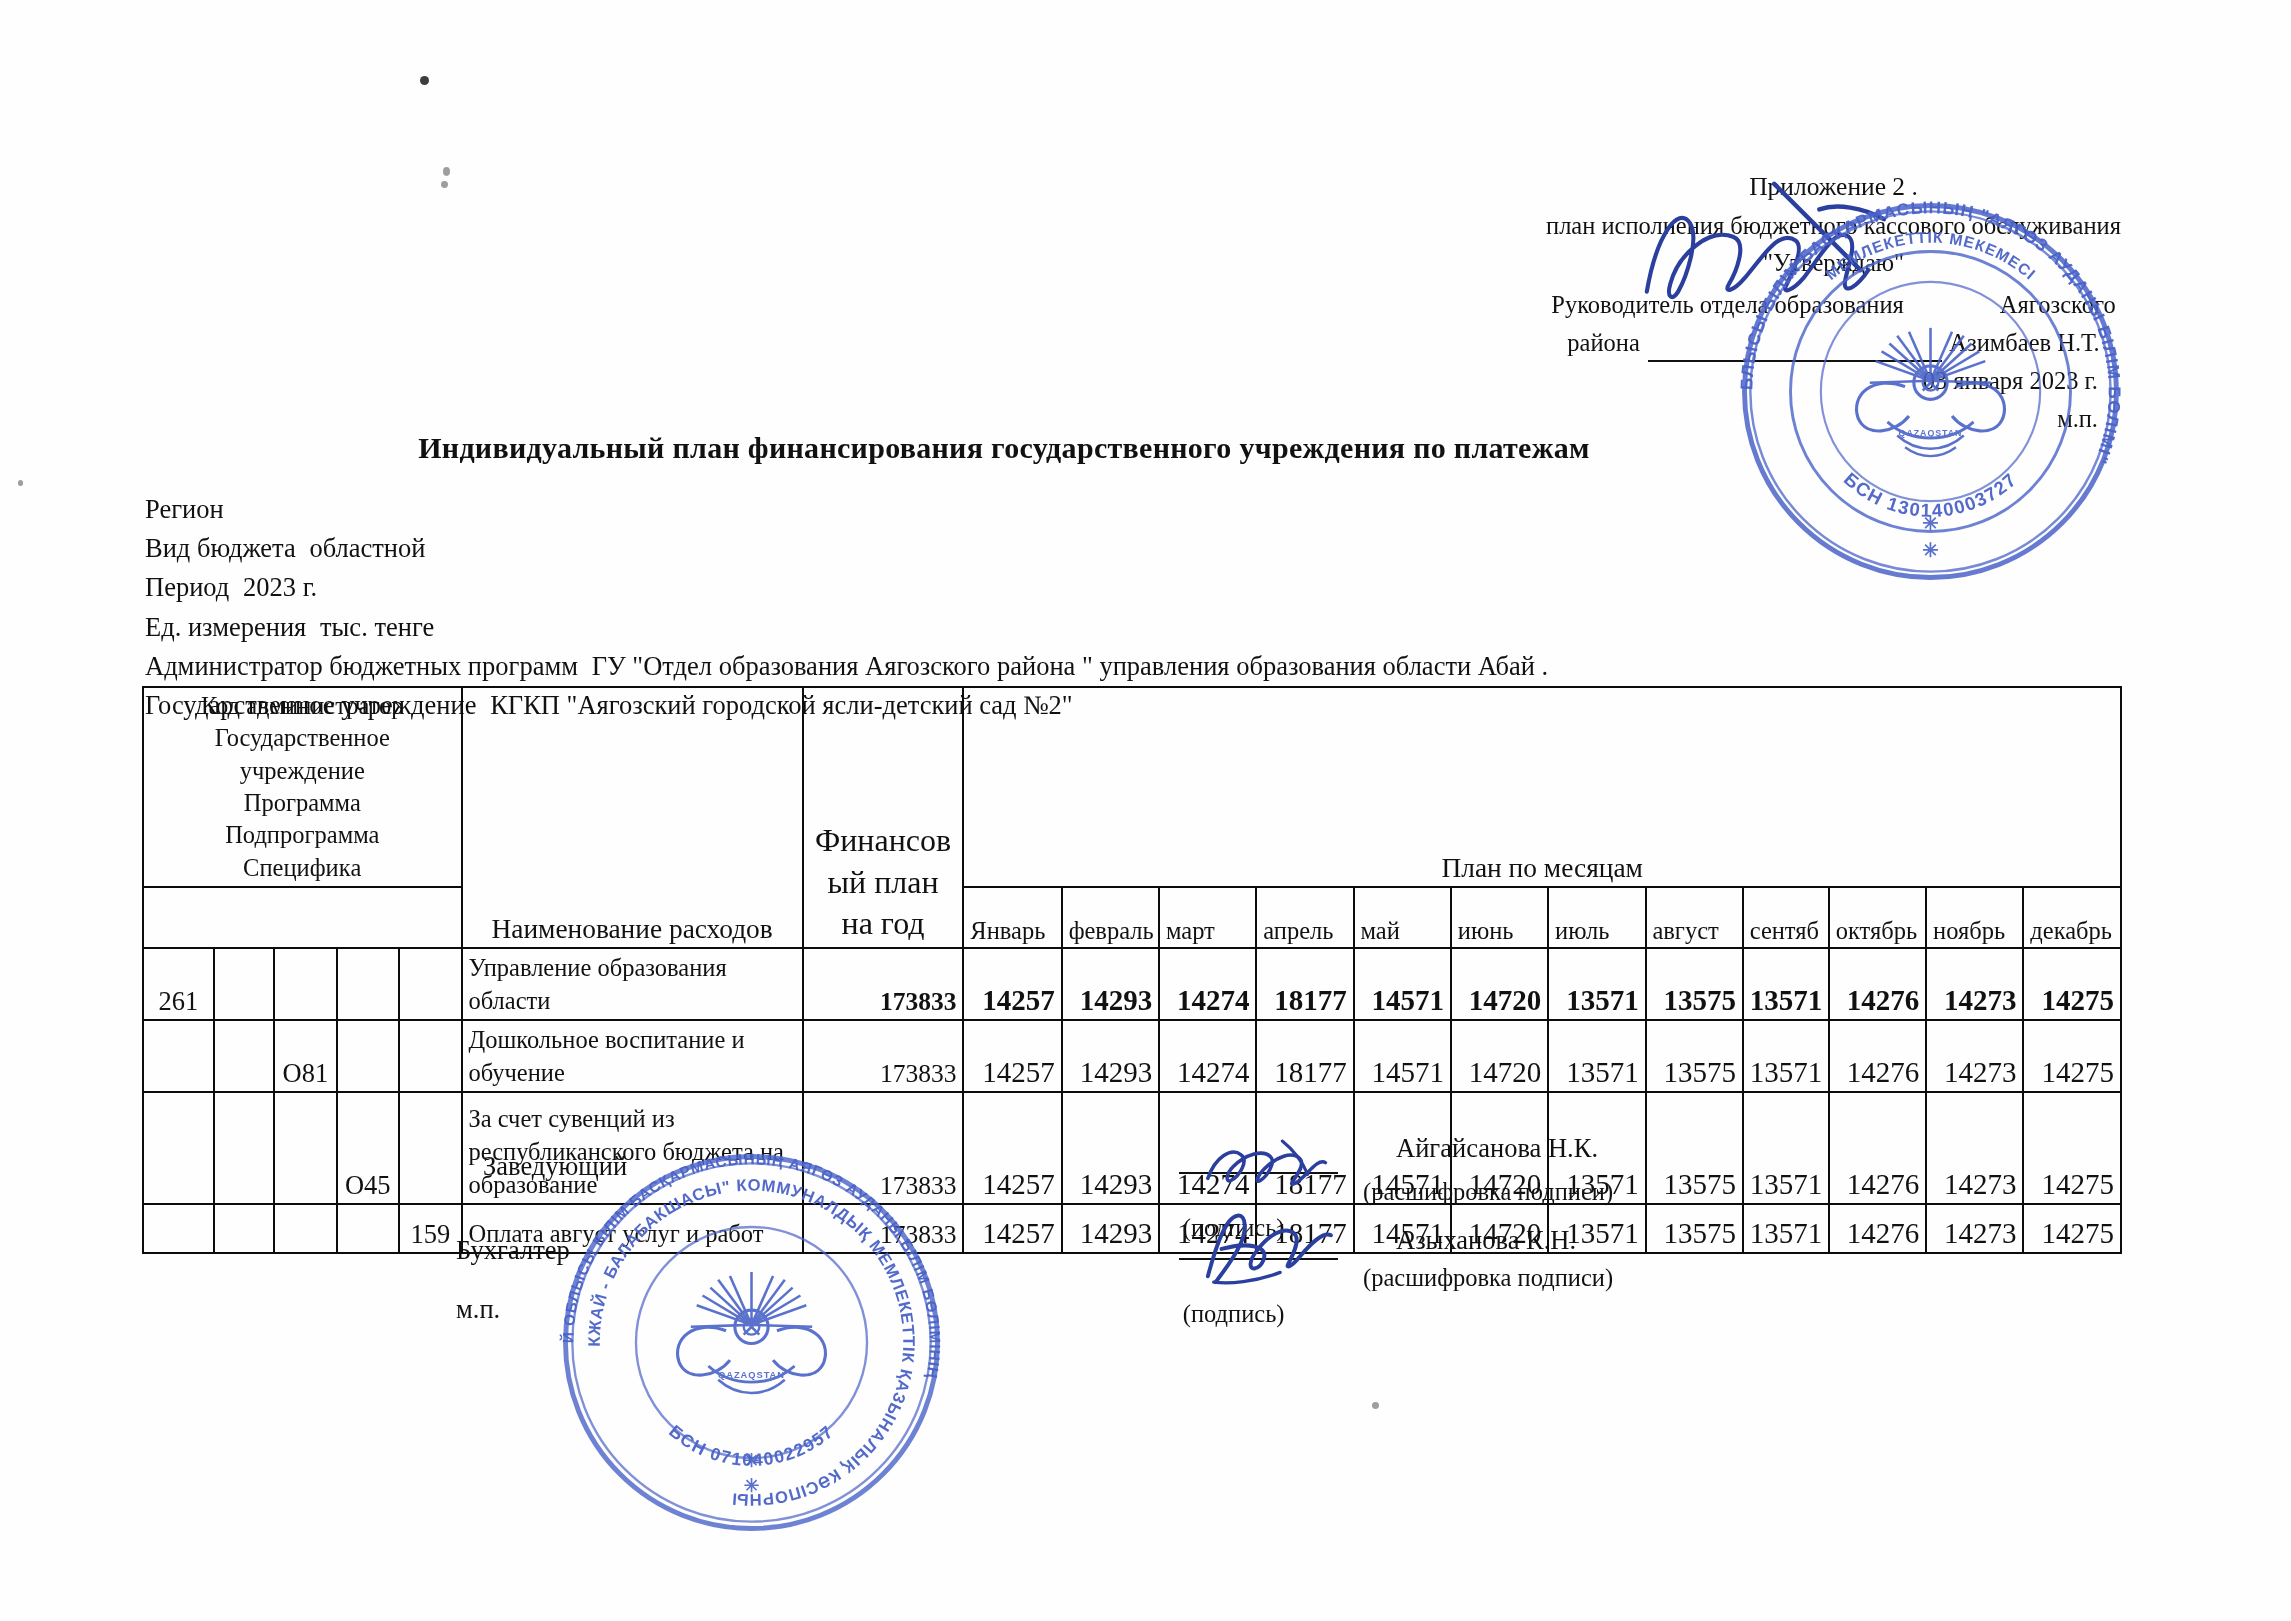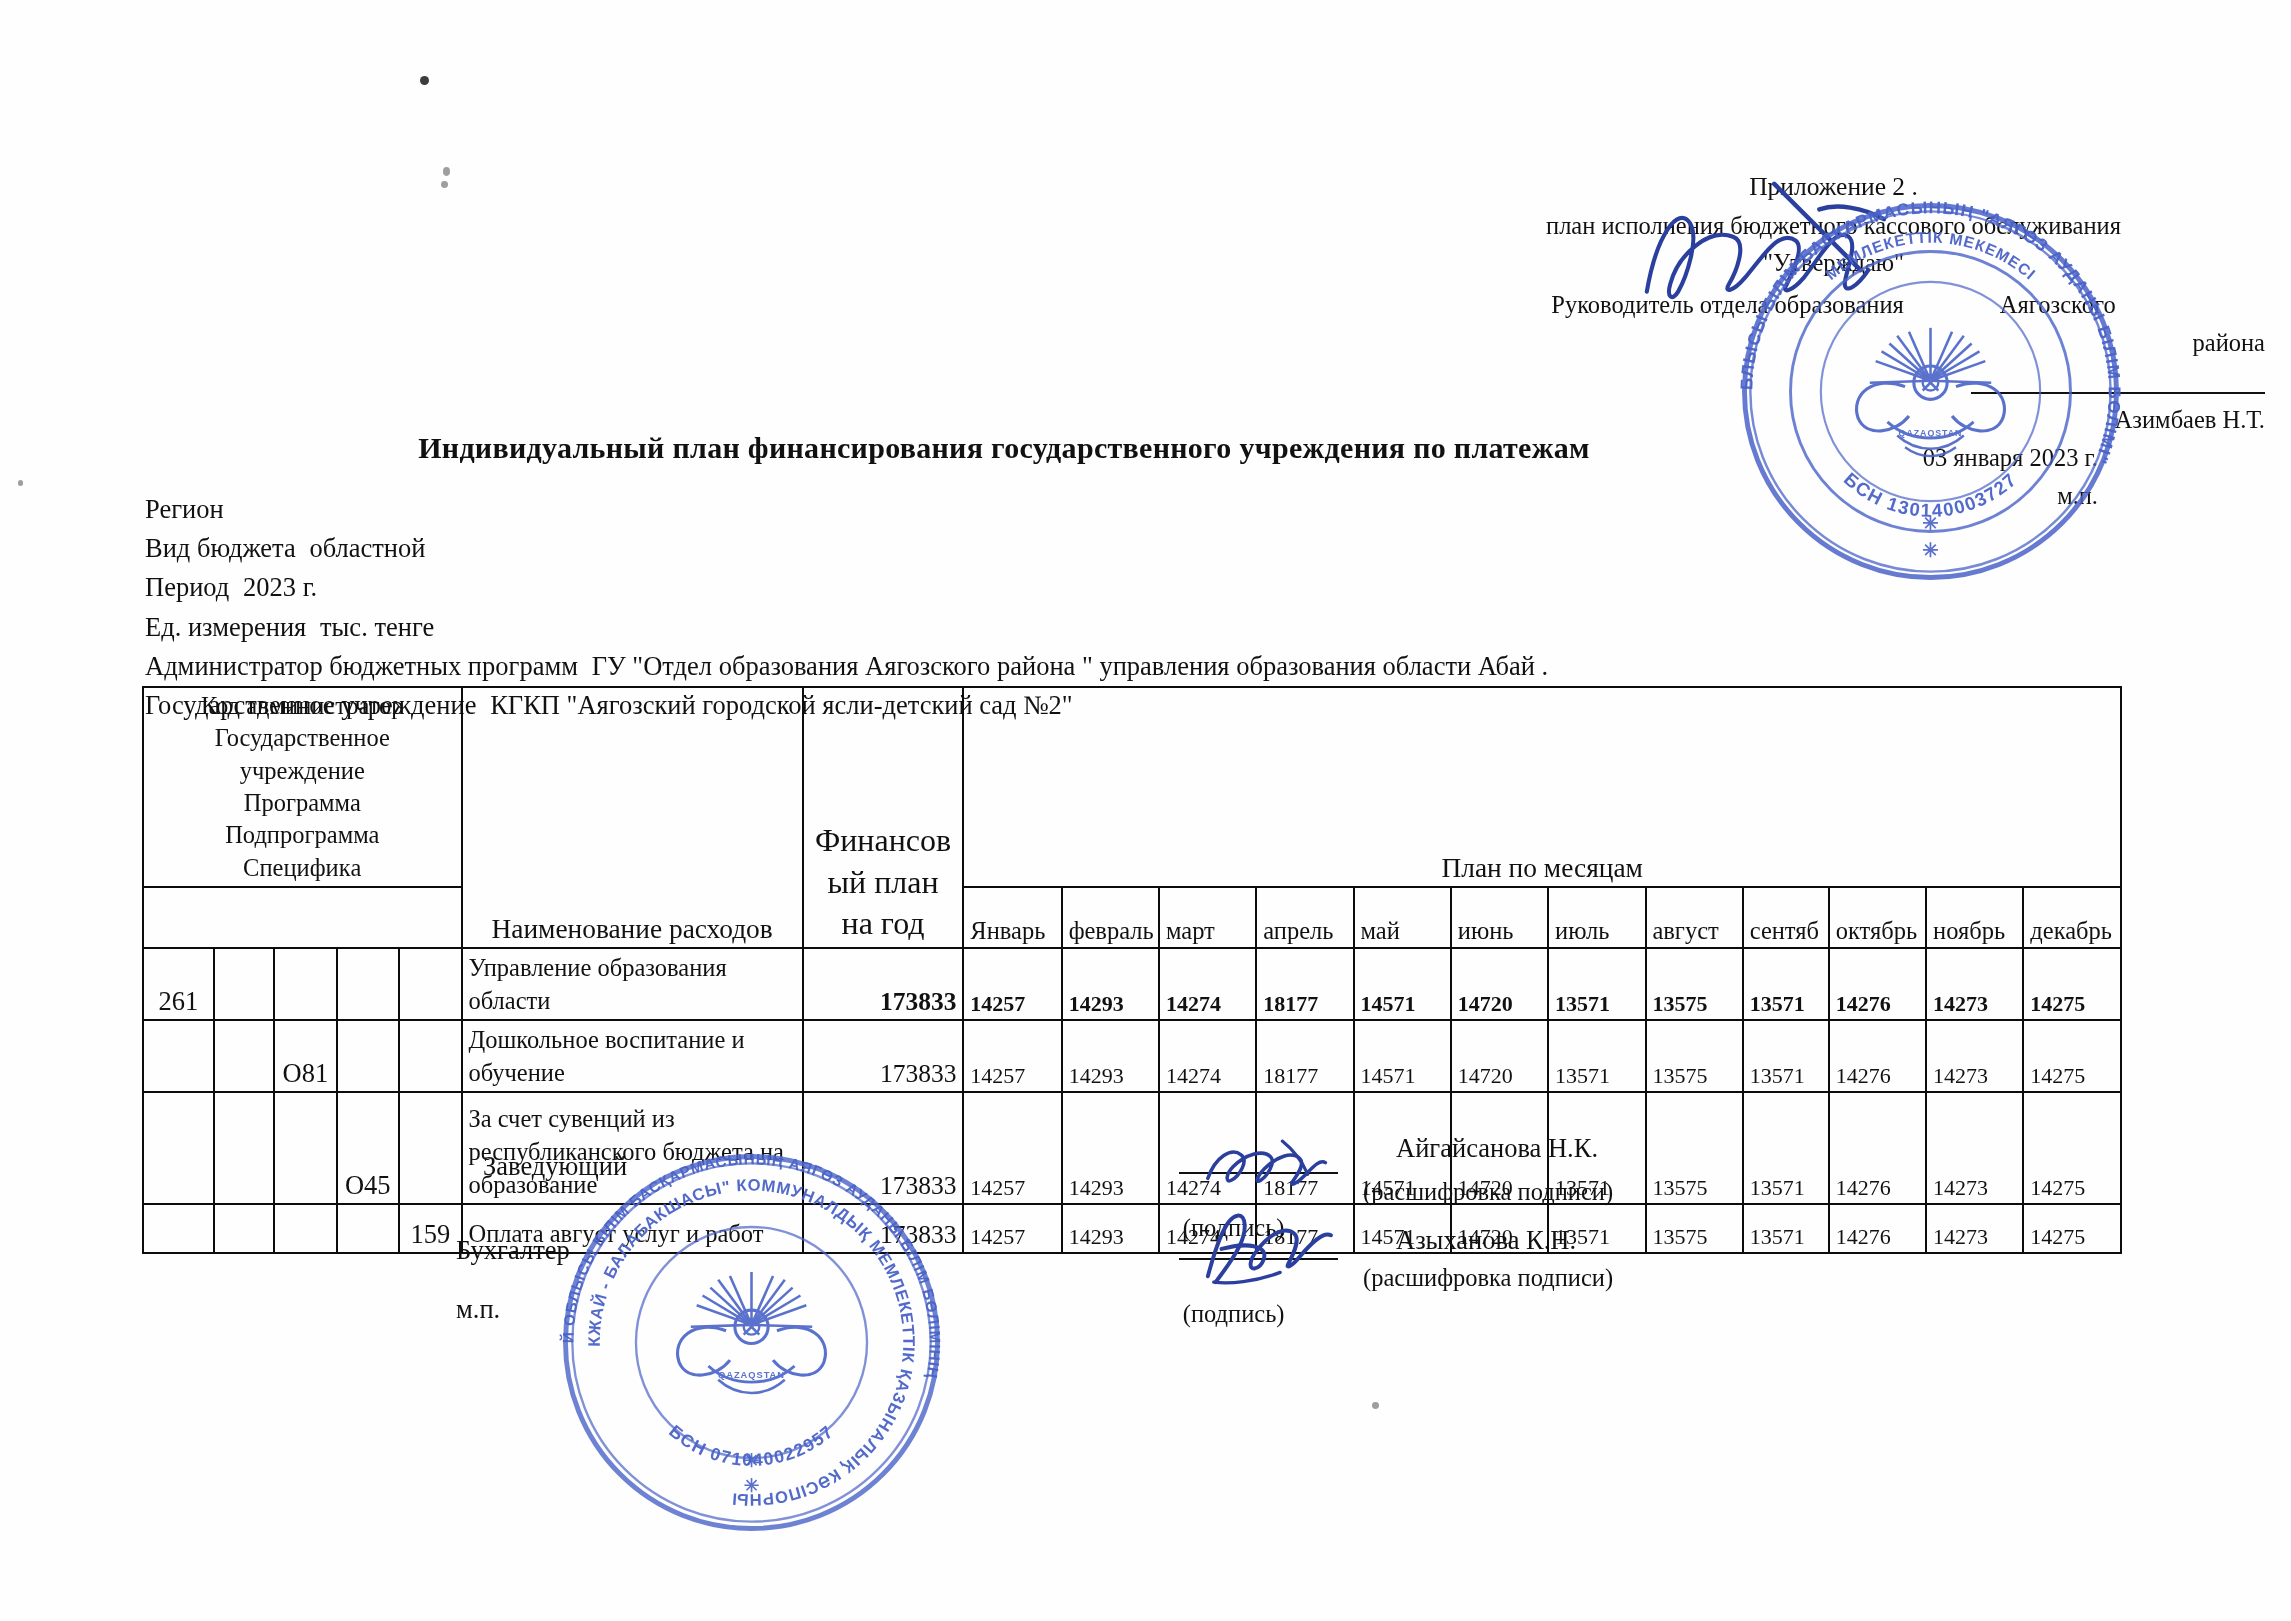"района" .raion-row { flex-direction: column -> none }
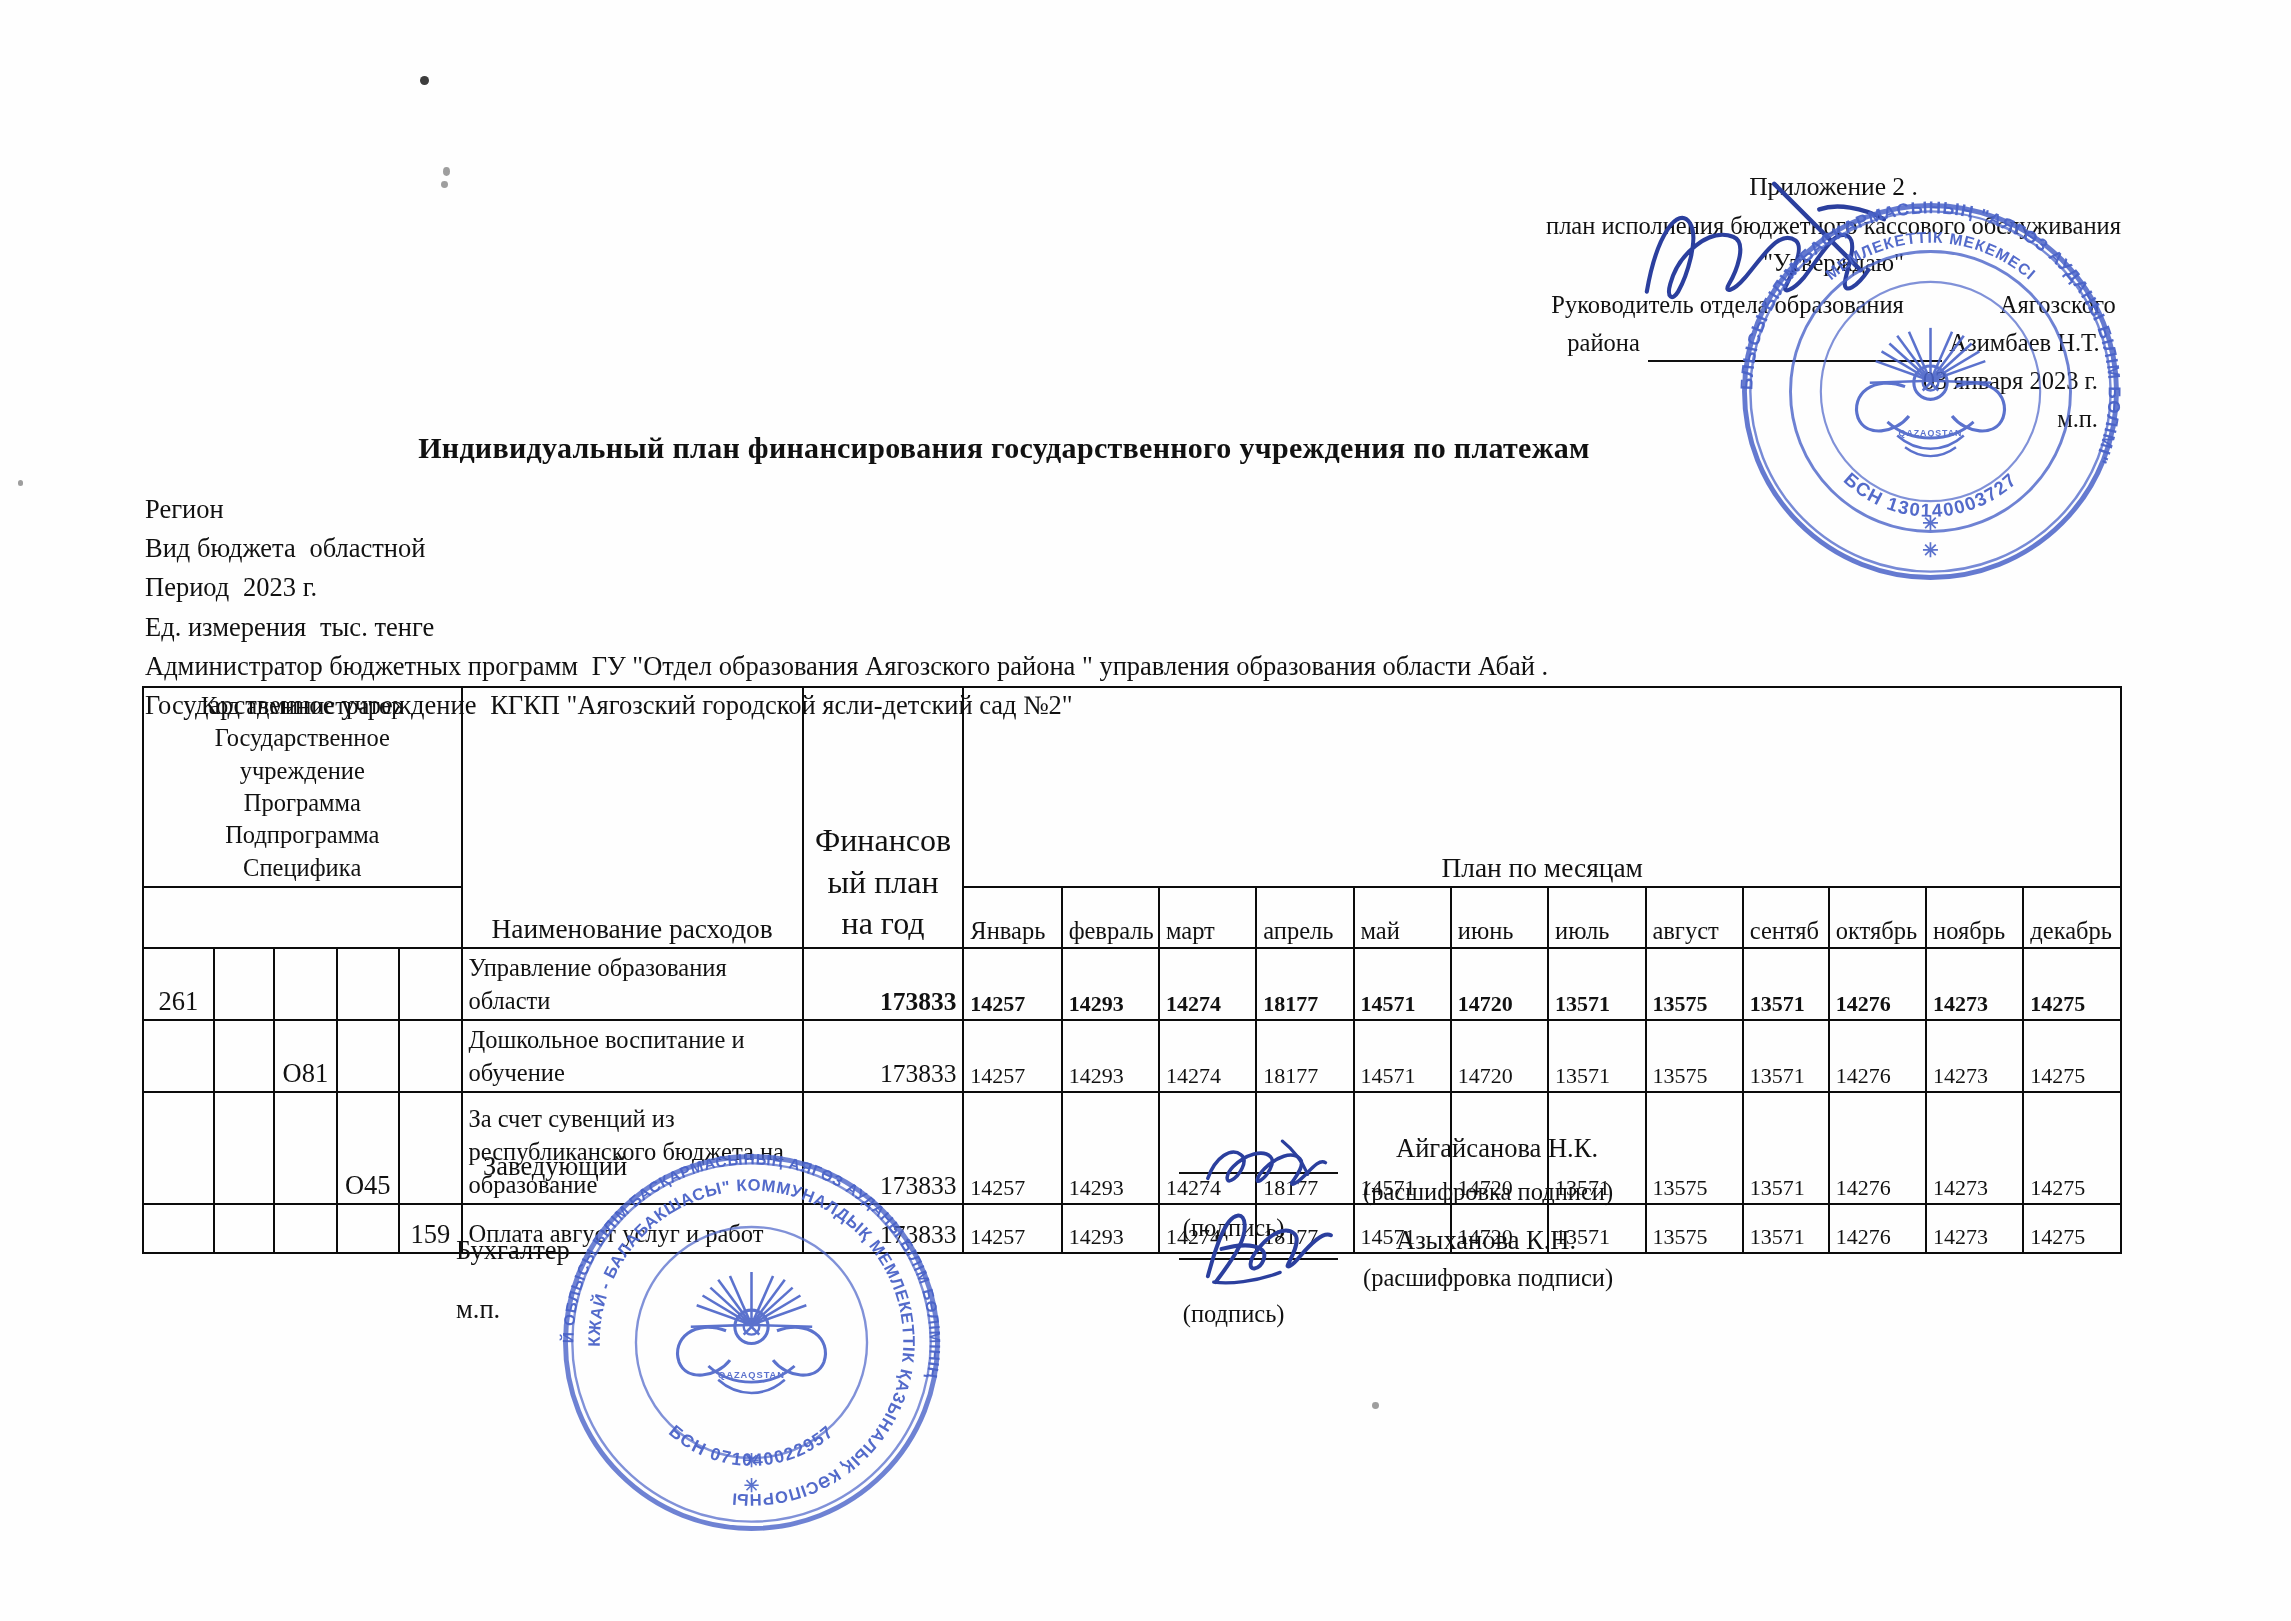"14257" td.num { font-size: 22px -> 29px; text-align: left -> right }
